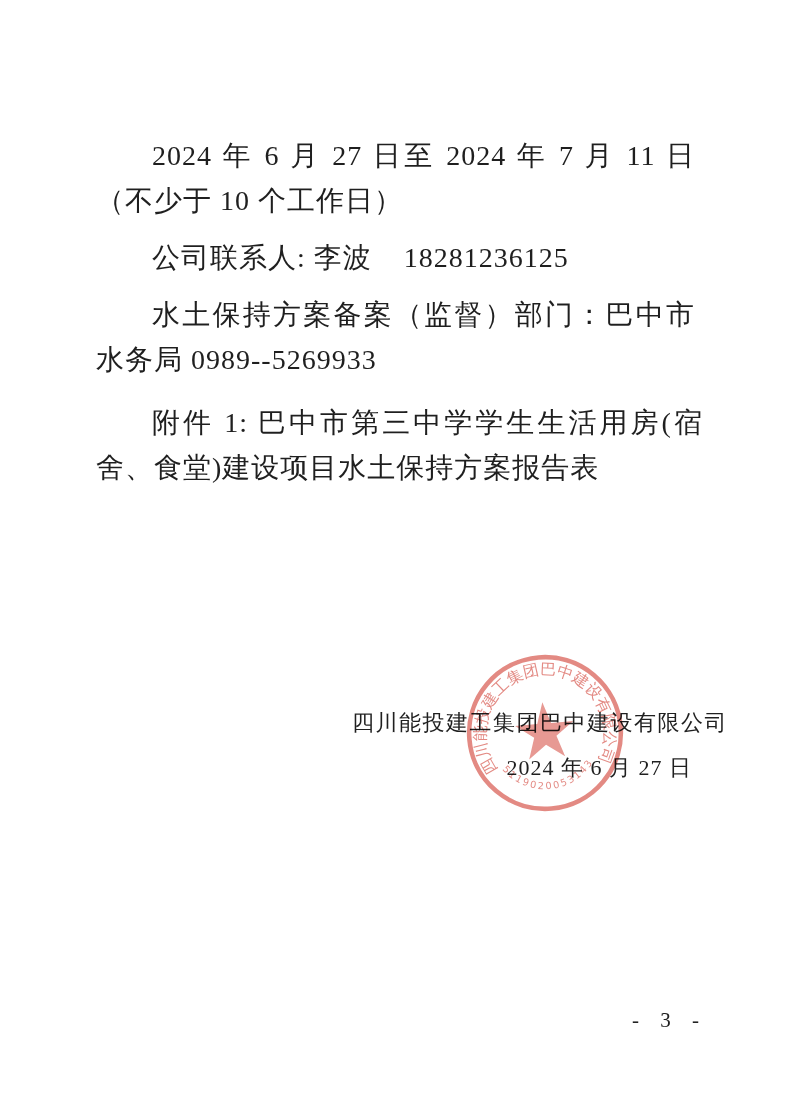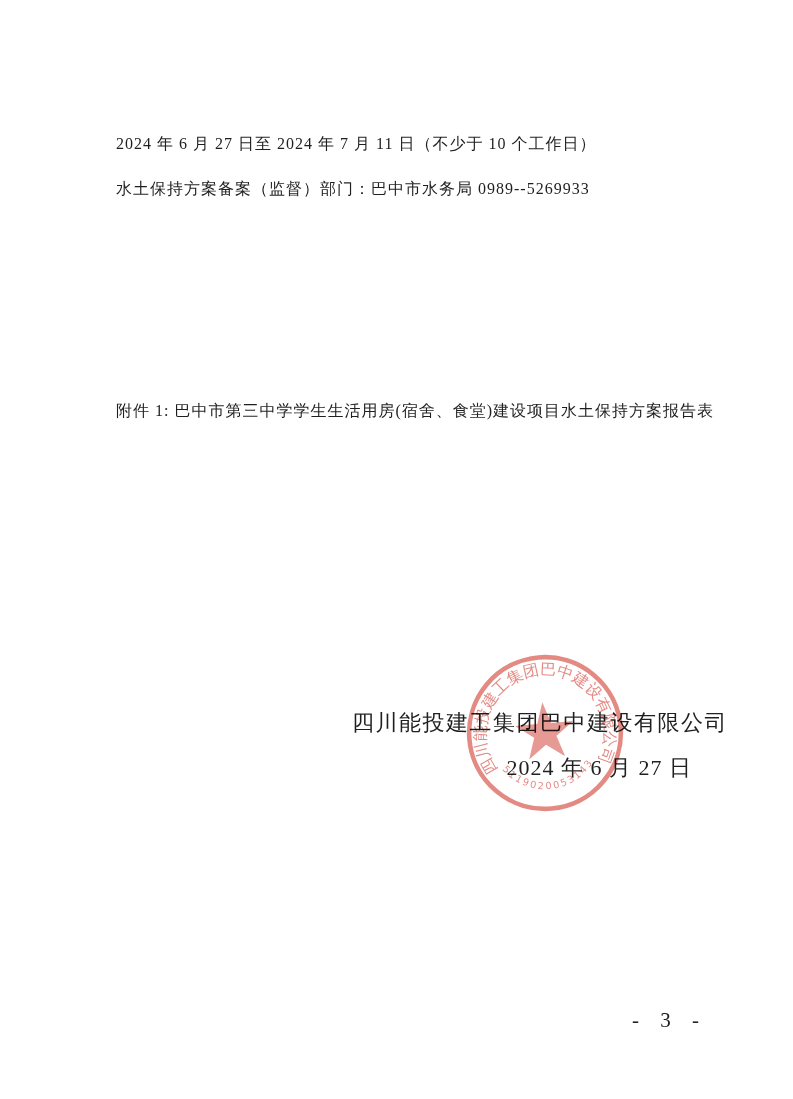"2024 年 6 月 27 日至" .para { font-size: 16px -> 28px; margin: 0 -> 12px }
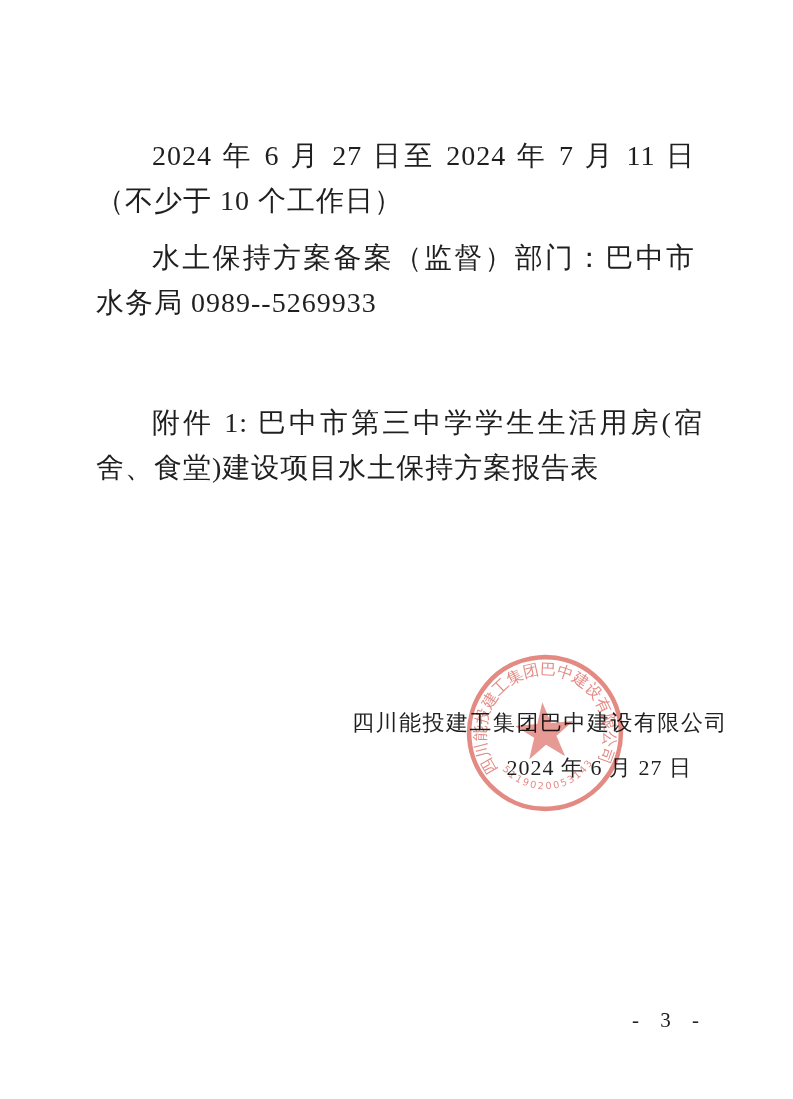"公司联系人: 李波 18281236125" p.para { html: none -> <p>公司联系人: 李波 18281236125</p> }
